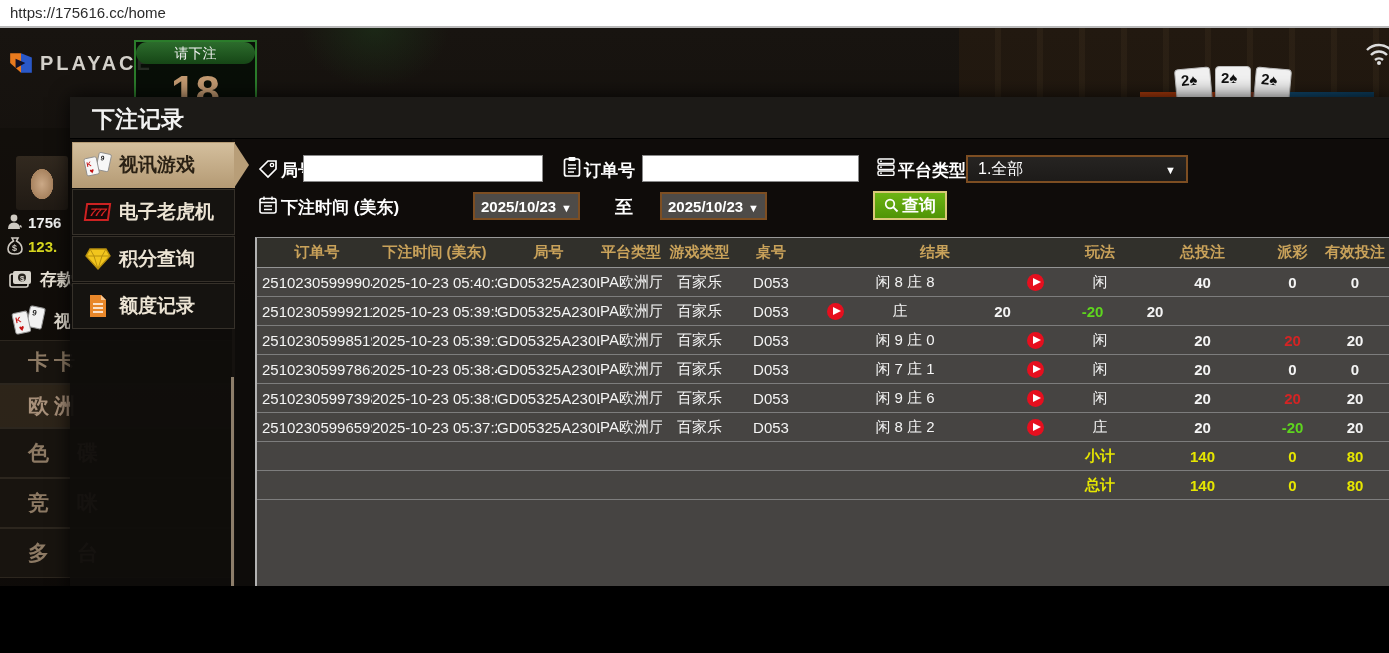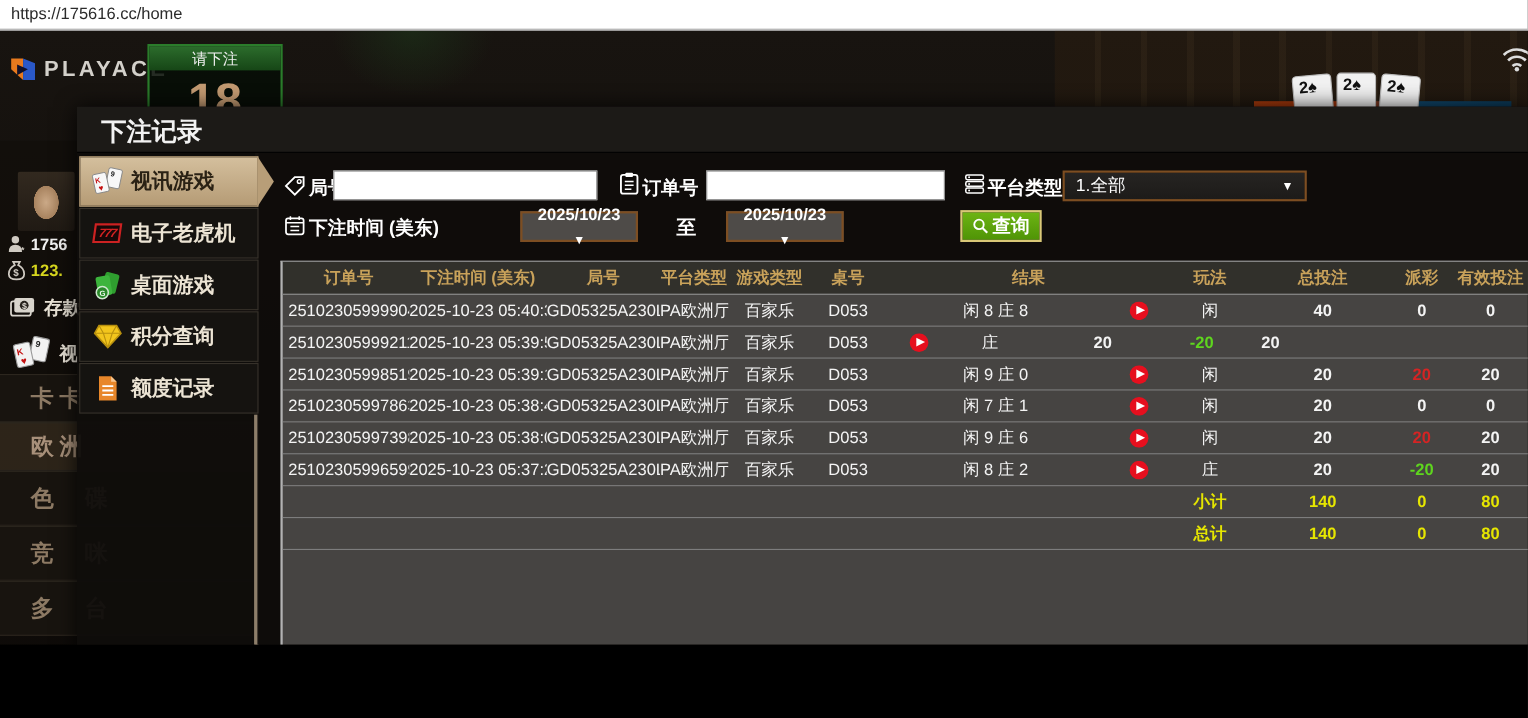"请下注" #countdown .cd-label { border-radius: none -> 11px }
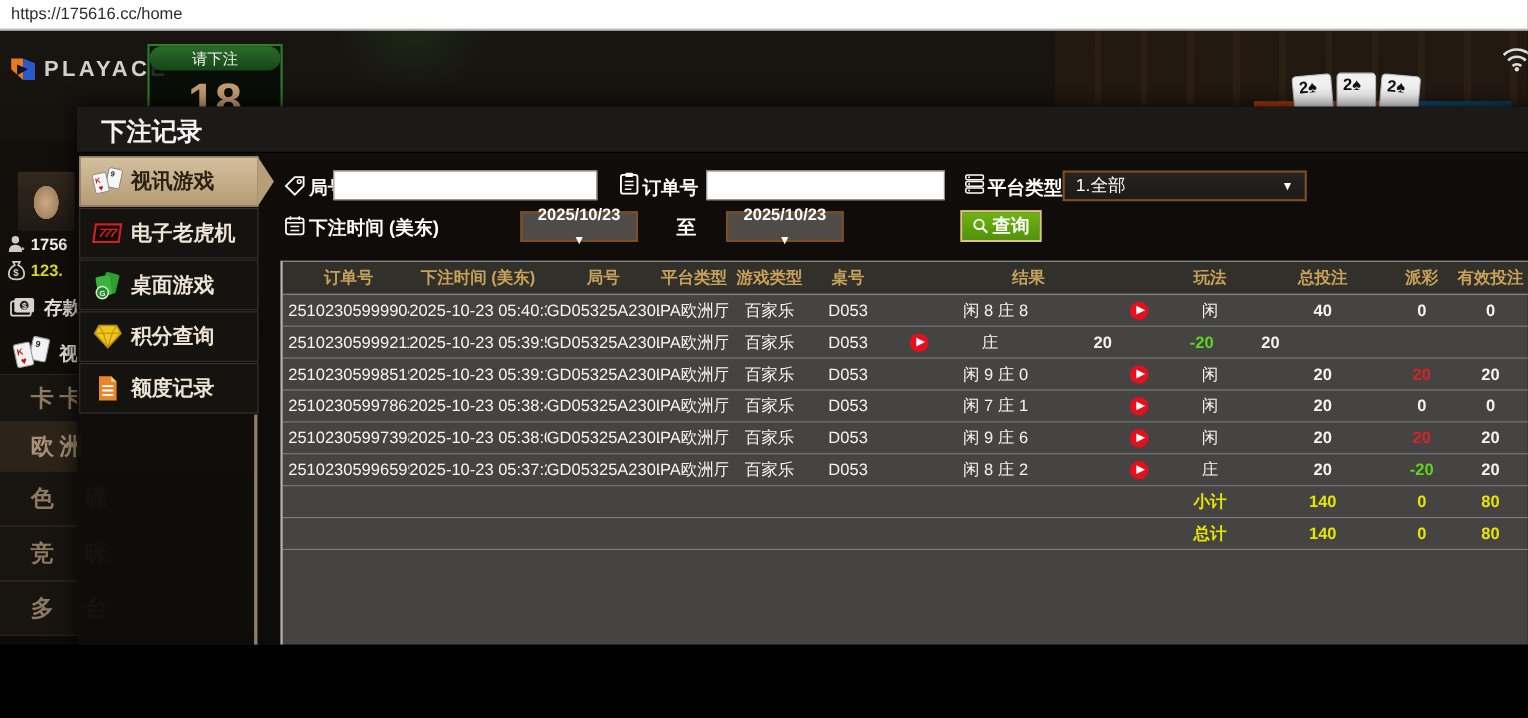"2025/10/23" .dsel { flex-direction: column -> none }
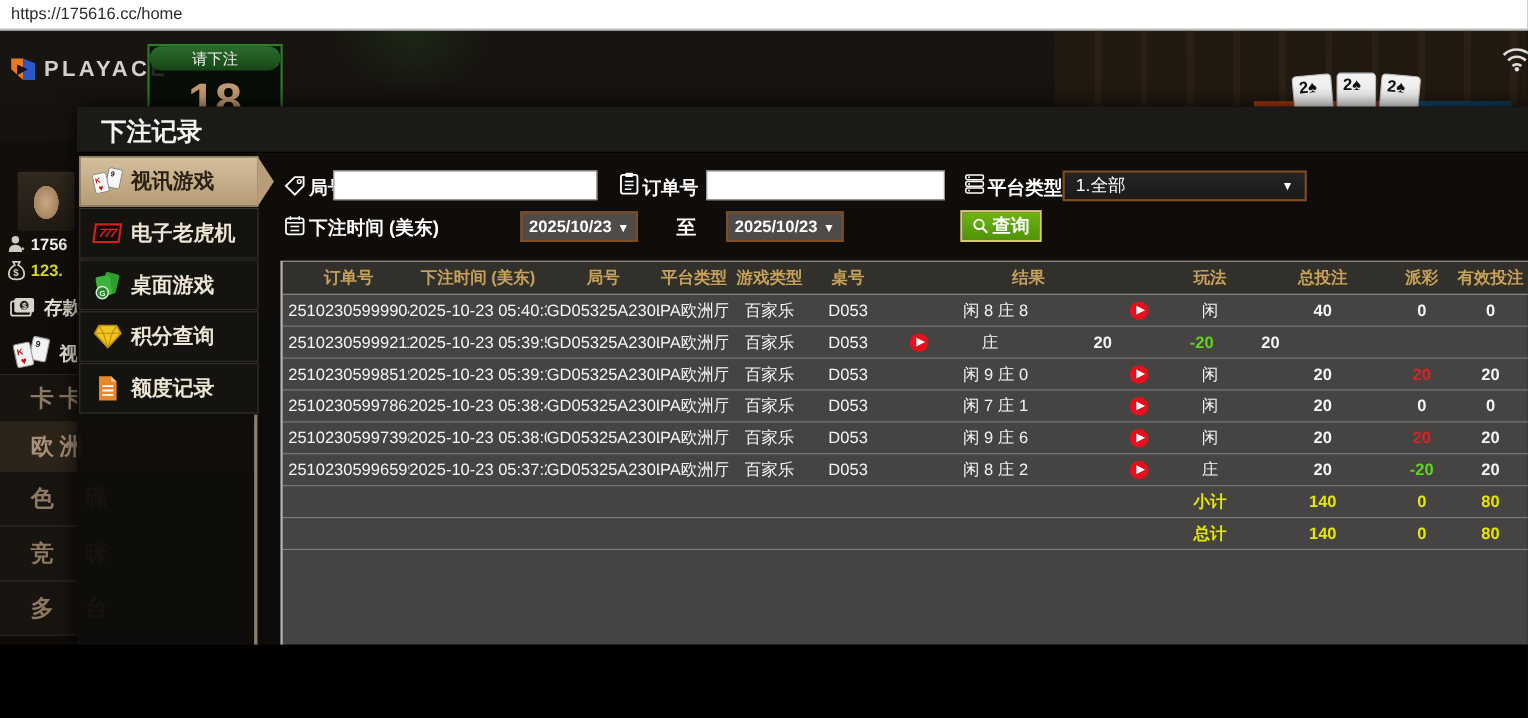"桌面游戏" div.mitem { html: <div> <span> <svg> <rect></rect> <rect></rect> <circle></circle> <text>G</text> </svg> </span> <span>桌面游戏</span> </div> -> none }
